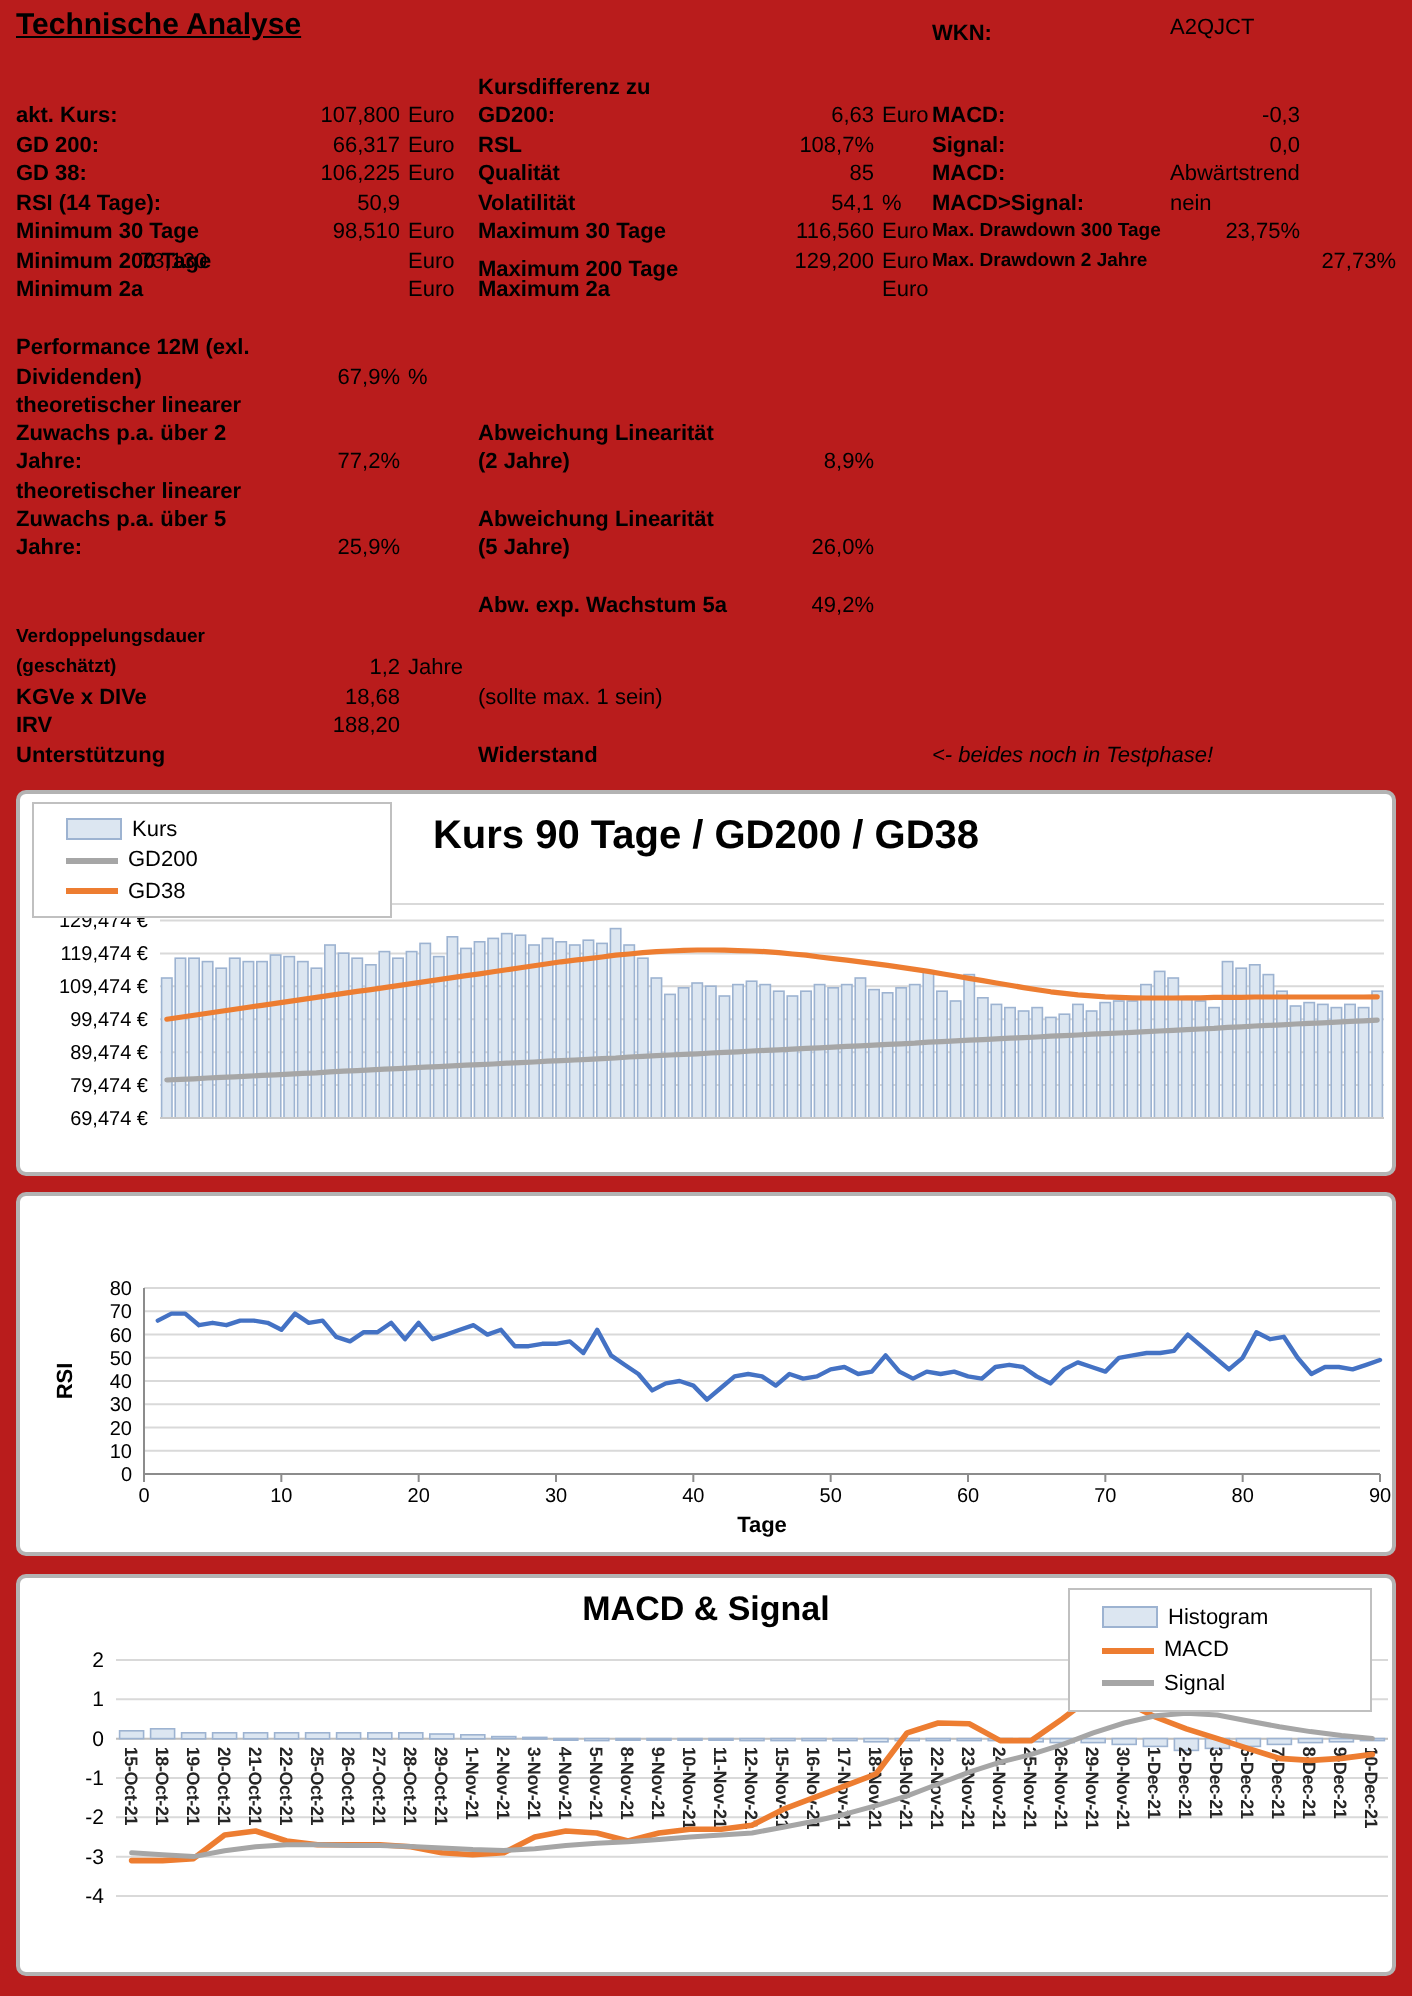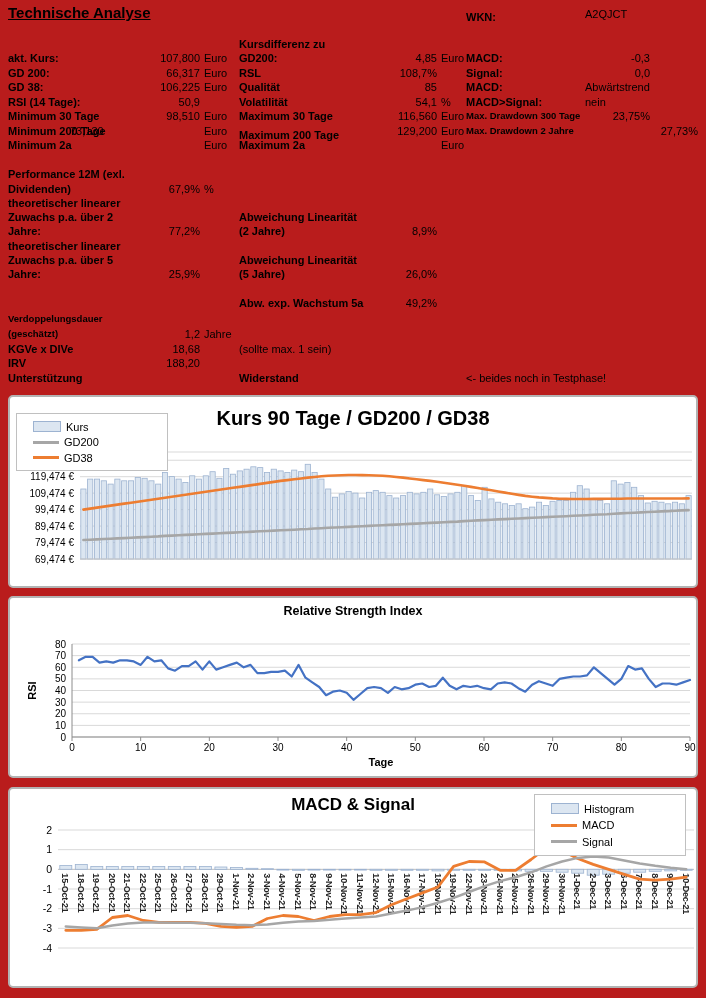"4,85" div.abs { text: 4,85 -> 6,63 }
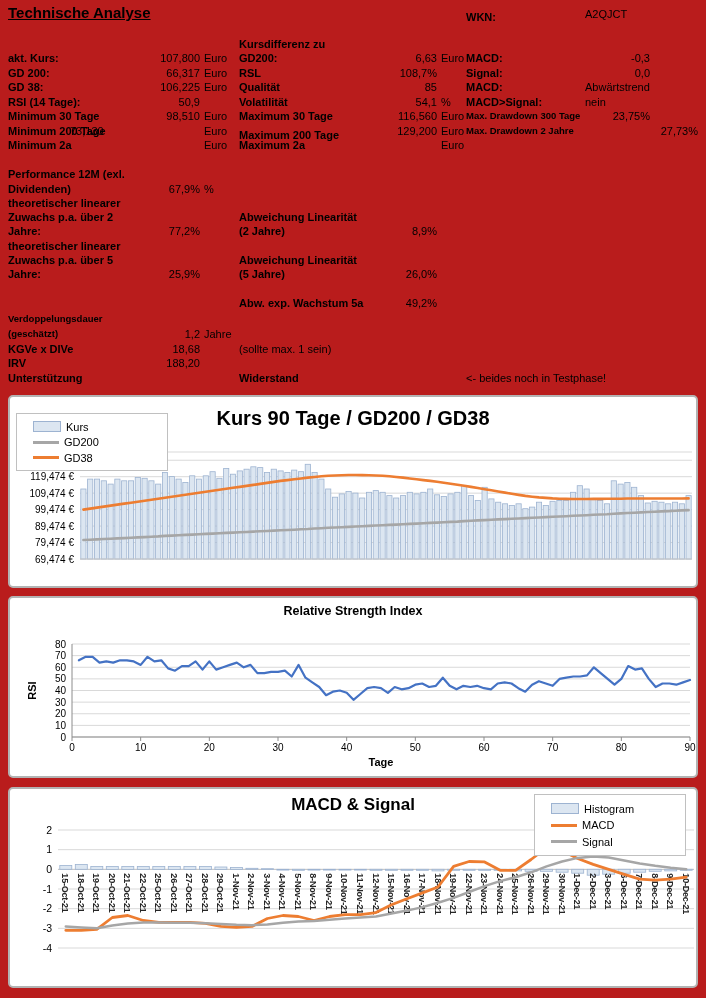"<- beides noch in Testphase!" .it { font-style: none -> italic }
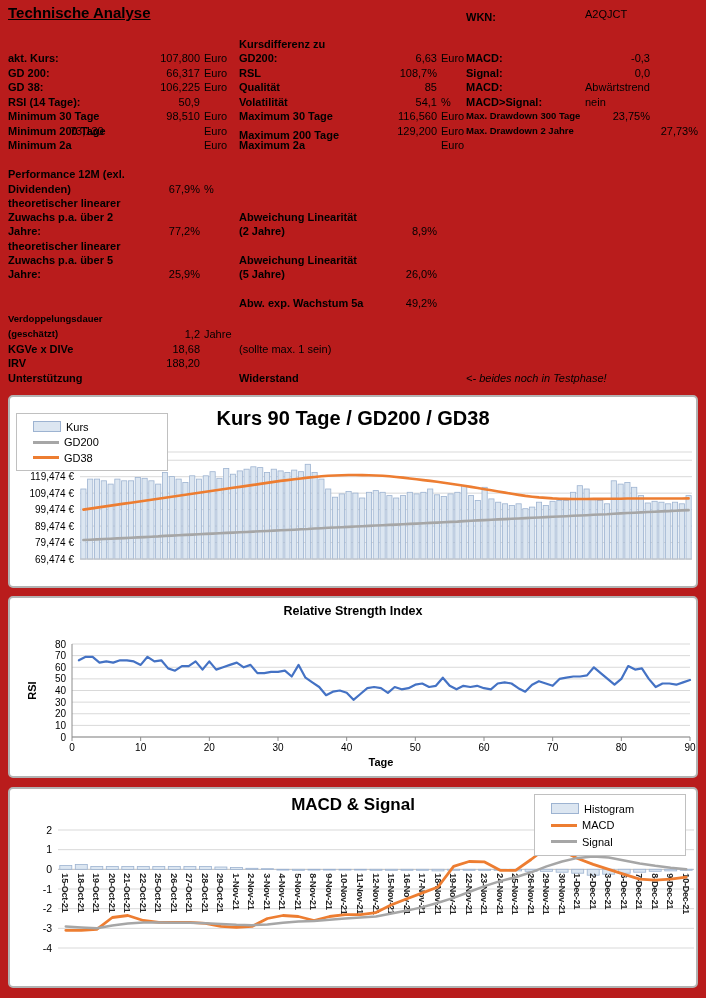"Kurs" div.legend { top: 16px -> 4px; width: 152px -> 180px }
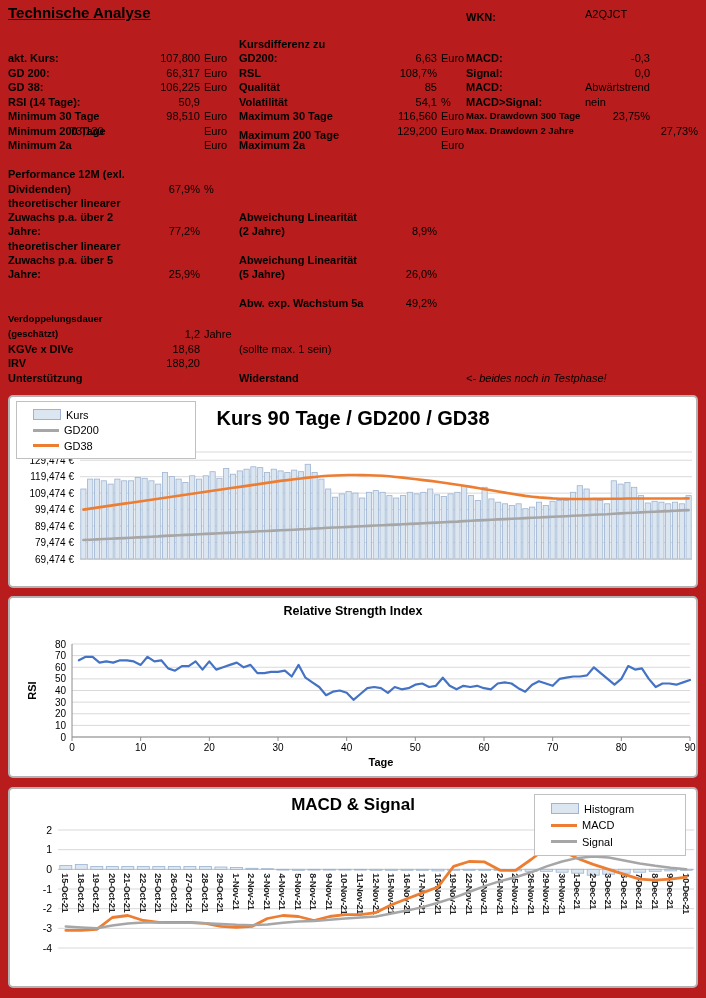"Relative Strength Index" div.ctitle { html: <div>Relative Strength Index</div> -> none }
